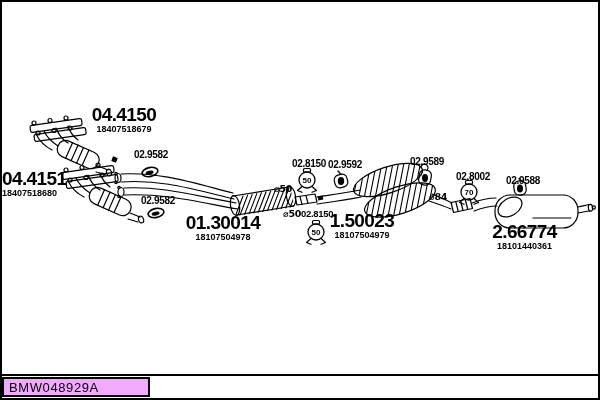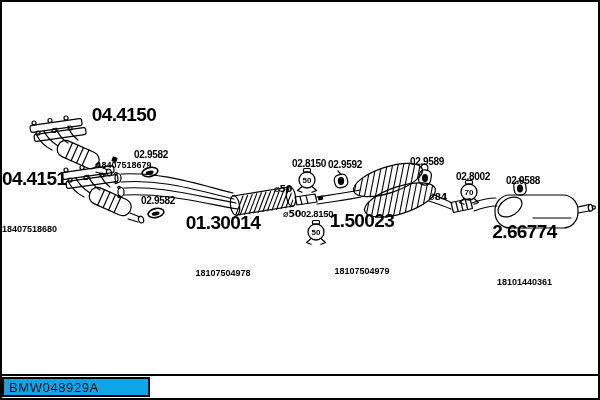"18407518679" .num-sm { margin-top: 36px -> none }
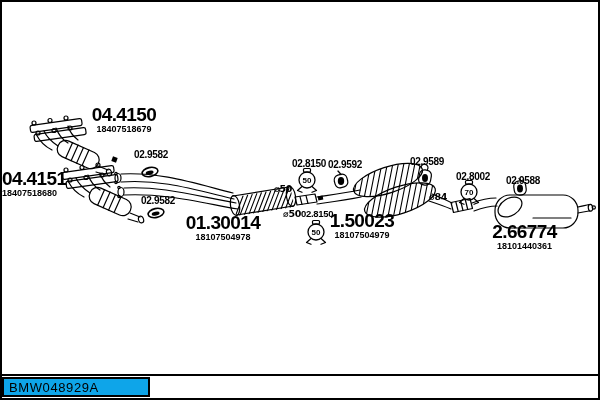"BMW048929A" .code-box { background: #0ea5e9 -> #f0abfc }
